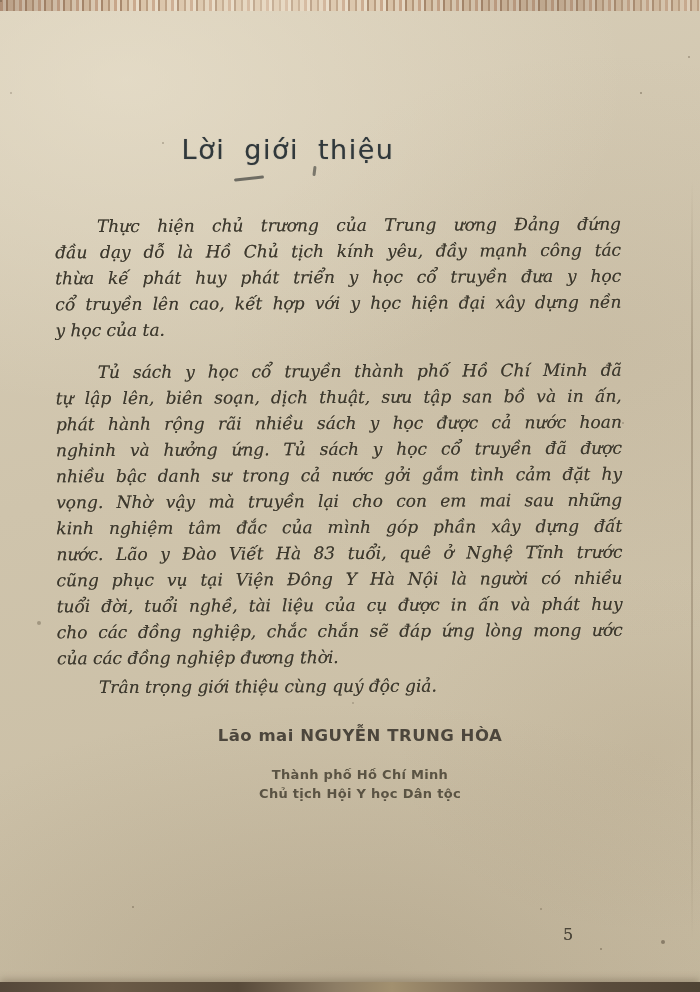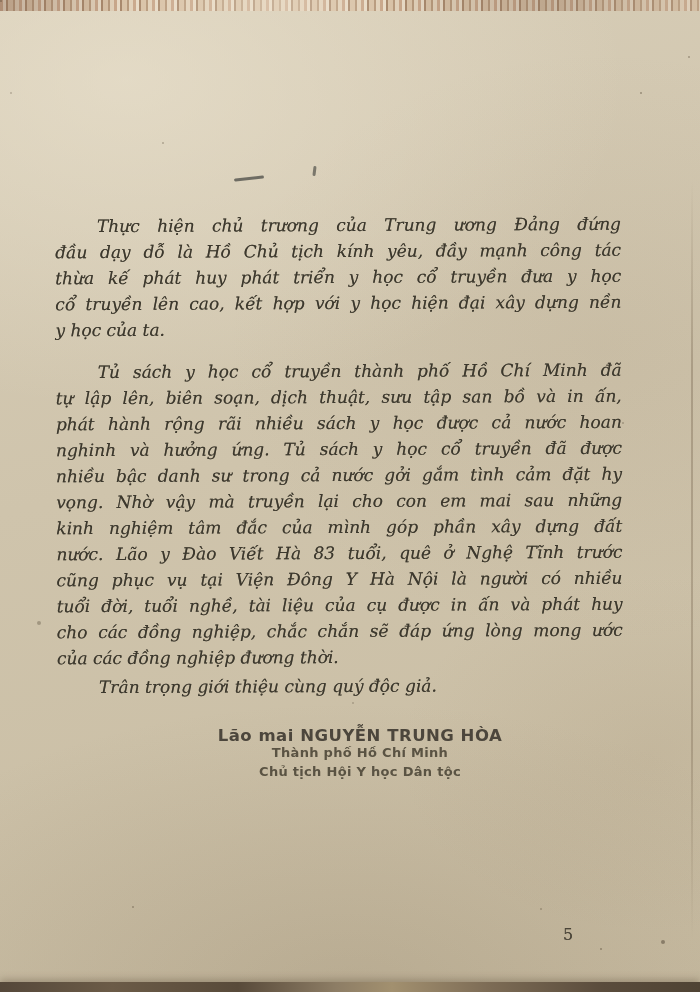"Lời giới thiệu" div.page-title { html: none -> <div>Lời giới thiệu</div> }
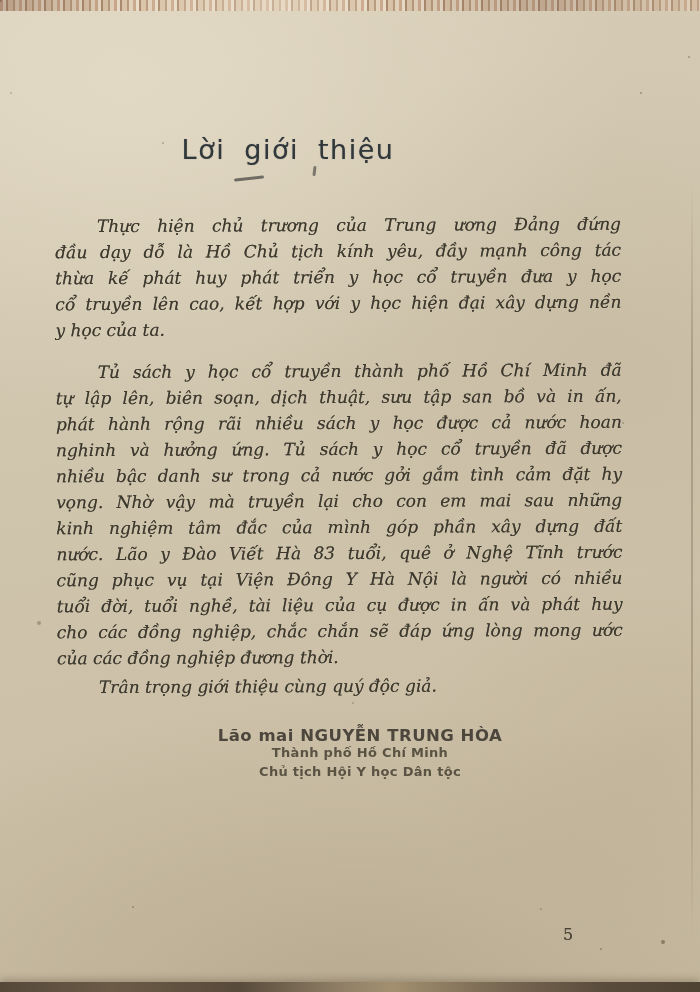"Lão mai NGUYỄN TRUNG HÒA" .sig-name { margin-bottom: 0 -> 22px }
